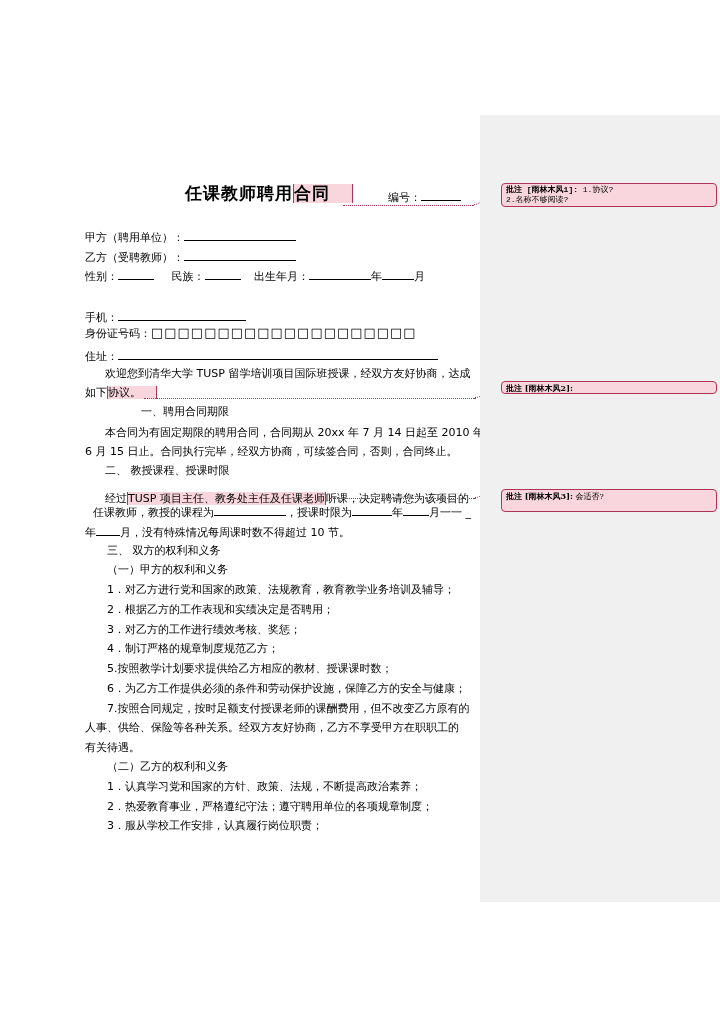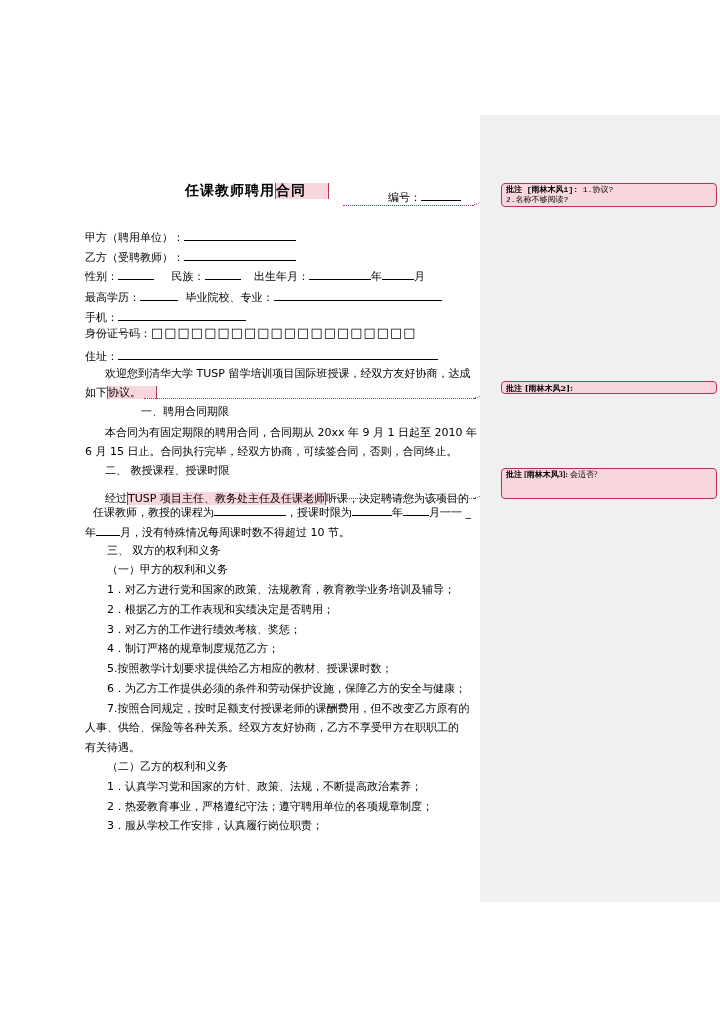"任课教师聘用合同" .title { font-family: Liberation Mono, monospace -> Liberation Serif, serif; font-size: 14px -> 17px }
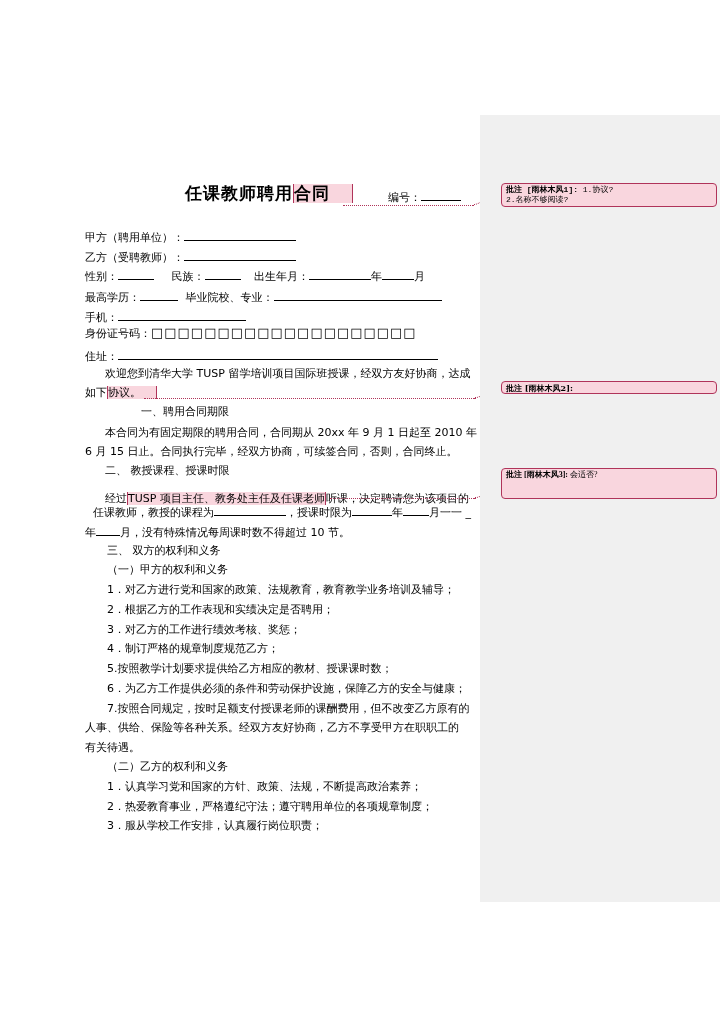"最高学历： 毕业院校、专业：" div.line { html: <div> <span>最高学历：</span><span></span> <span>毕业院校、专业：</span><span></span> </div> -> none }
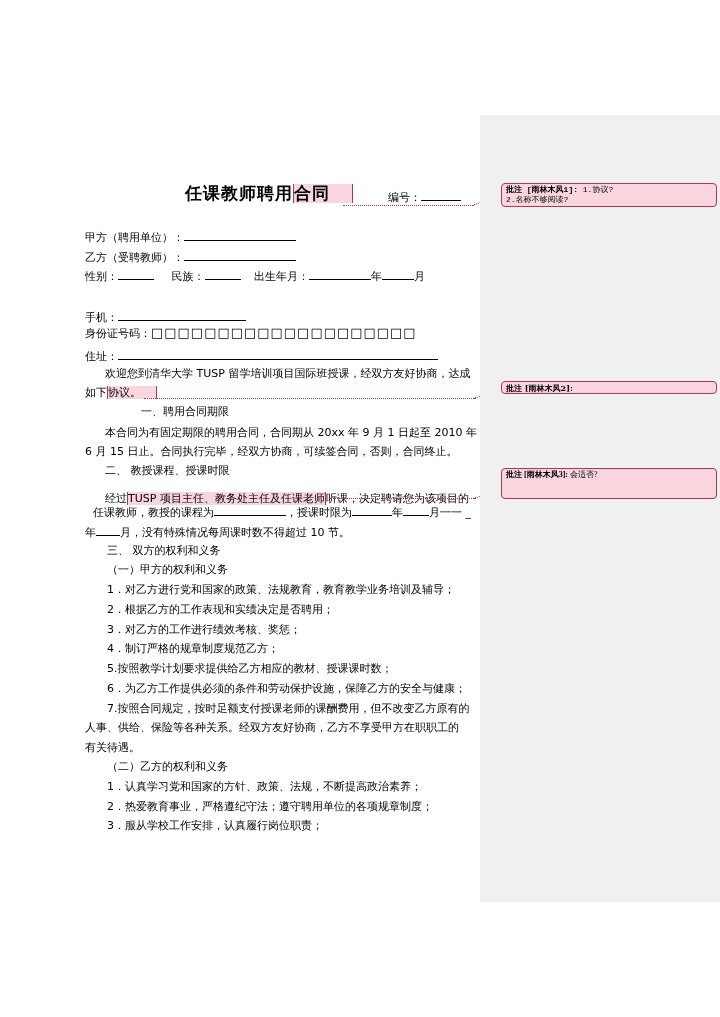"本合同为有固定期限的聘用合同，合同期从 20xx 年 9 月" div.line { text: 9 月 1 -> 7 月 14 }
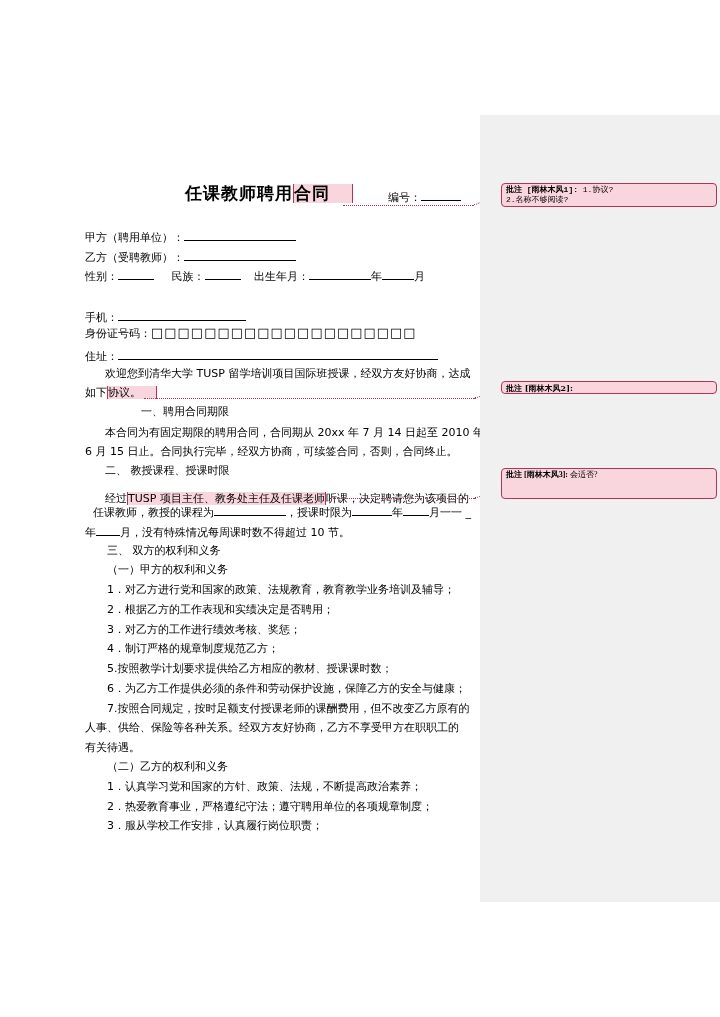"批注 [雨林木风3]: 会适否?" div.comment { font-family: Liberation Serif, serif -> none; height: 31px -> 23px; top: 468px -> 489px }
